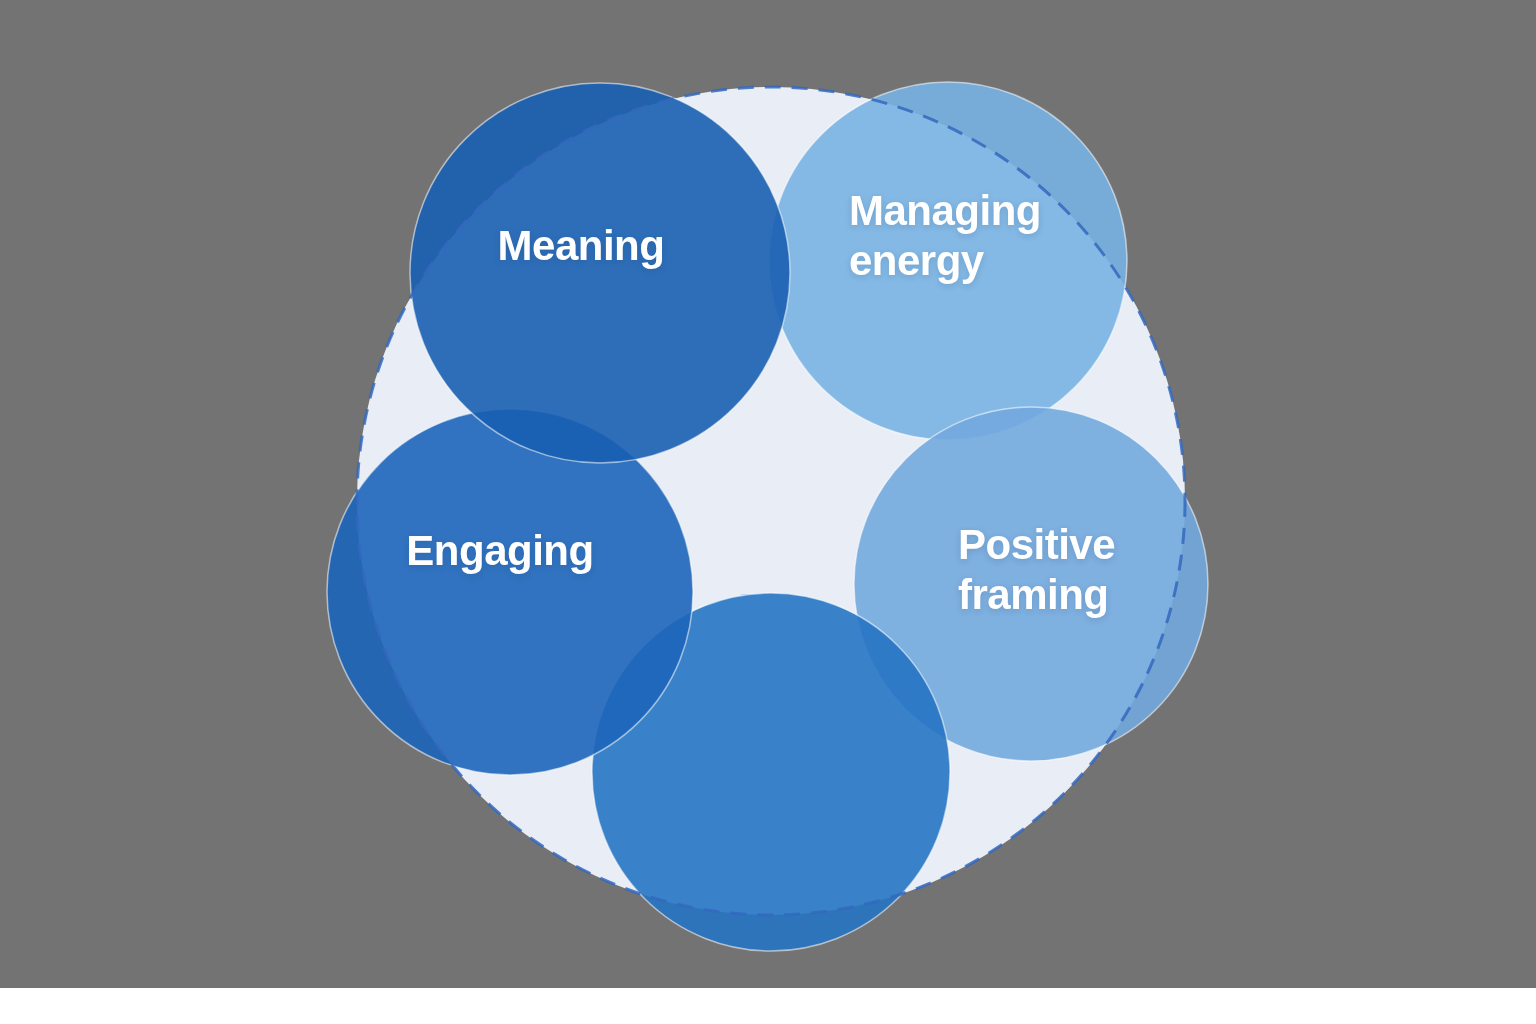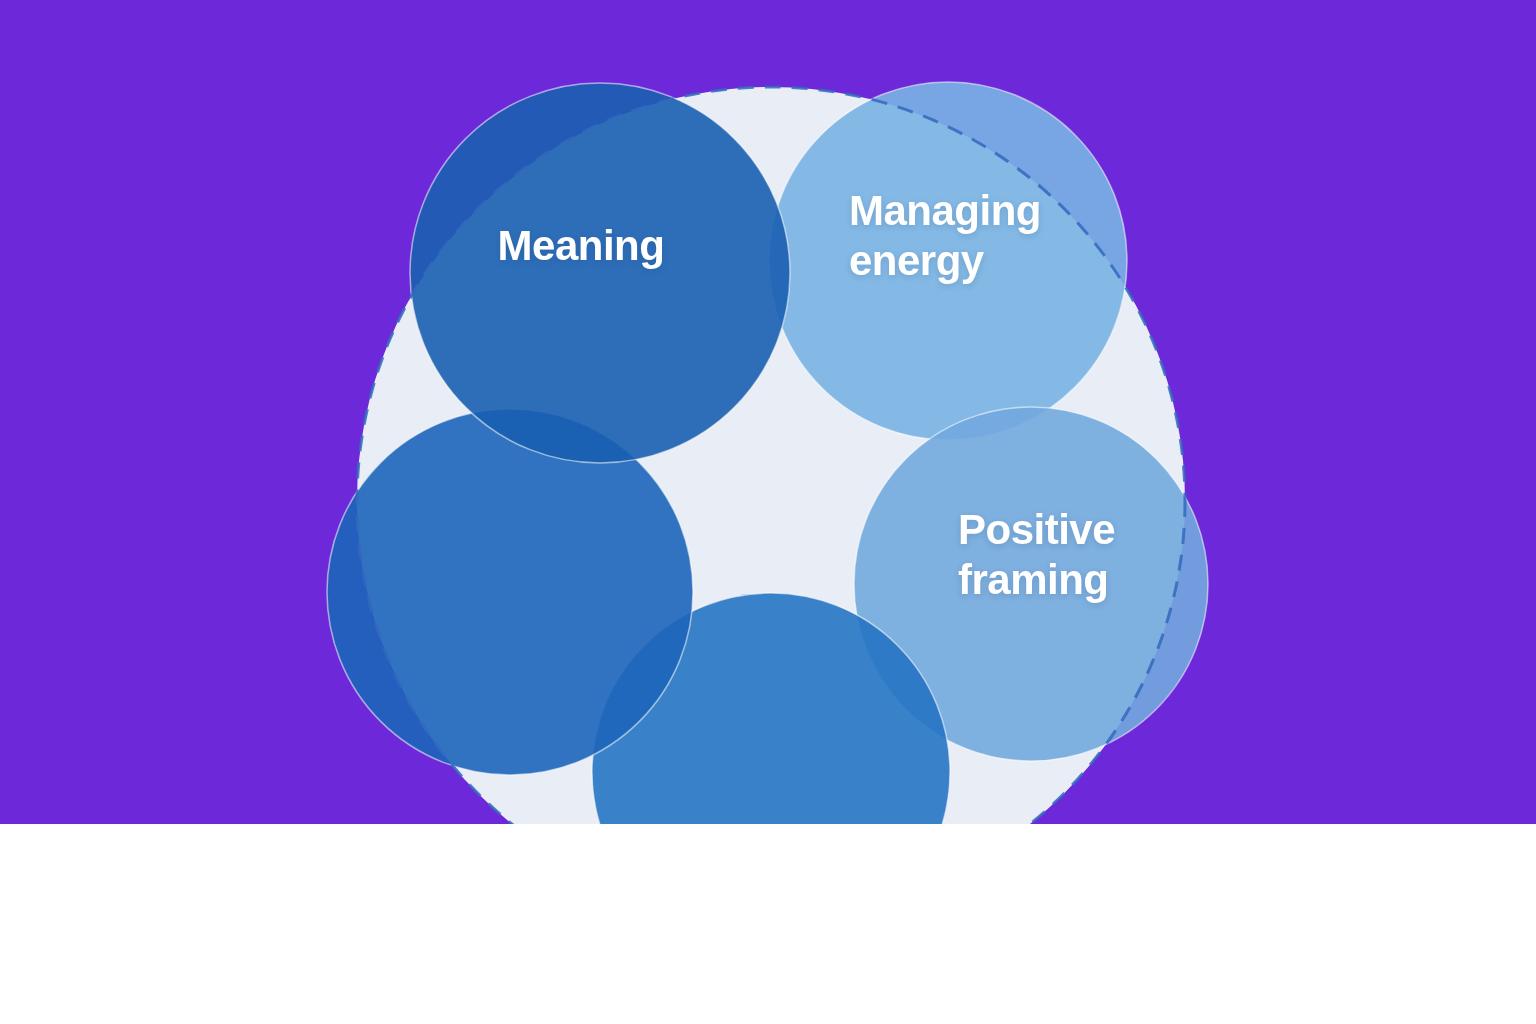"Meaning" .scene { background: #6d28d9 -> #737373; height: 824px -> 988px }
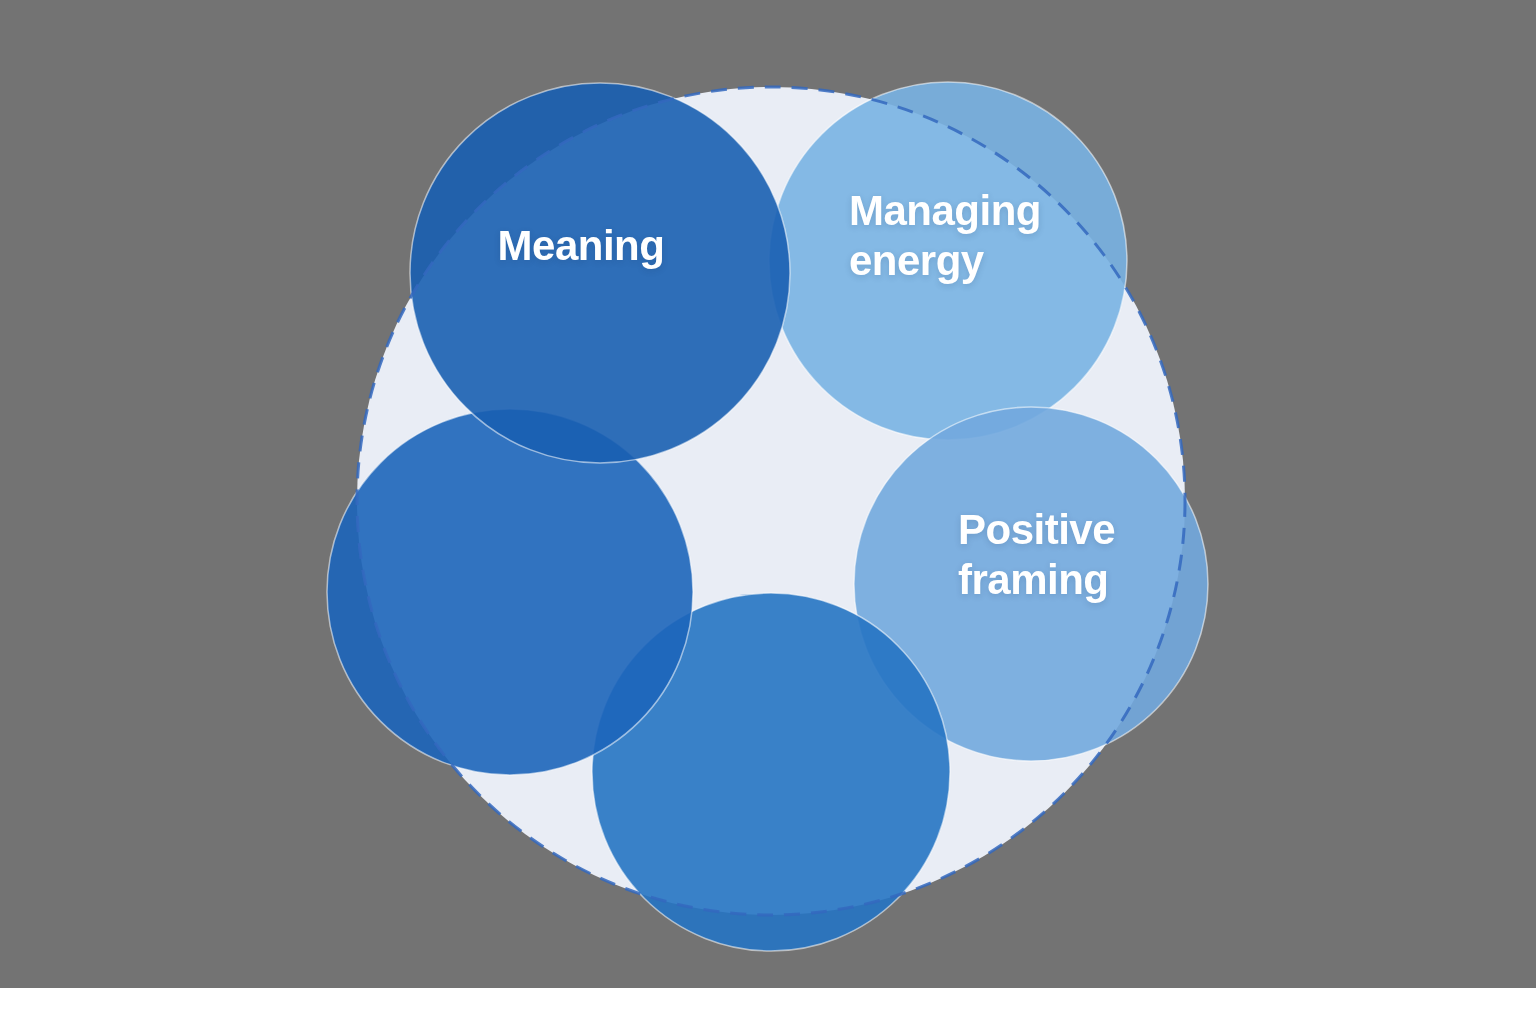"Engaging" div.bubble-label { html: none -> <div>Engaging</div> }
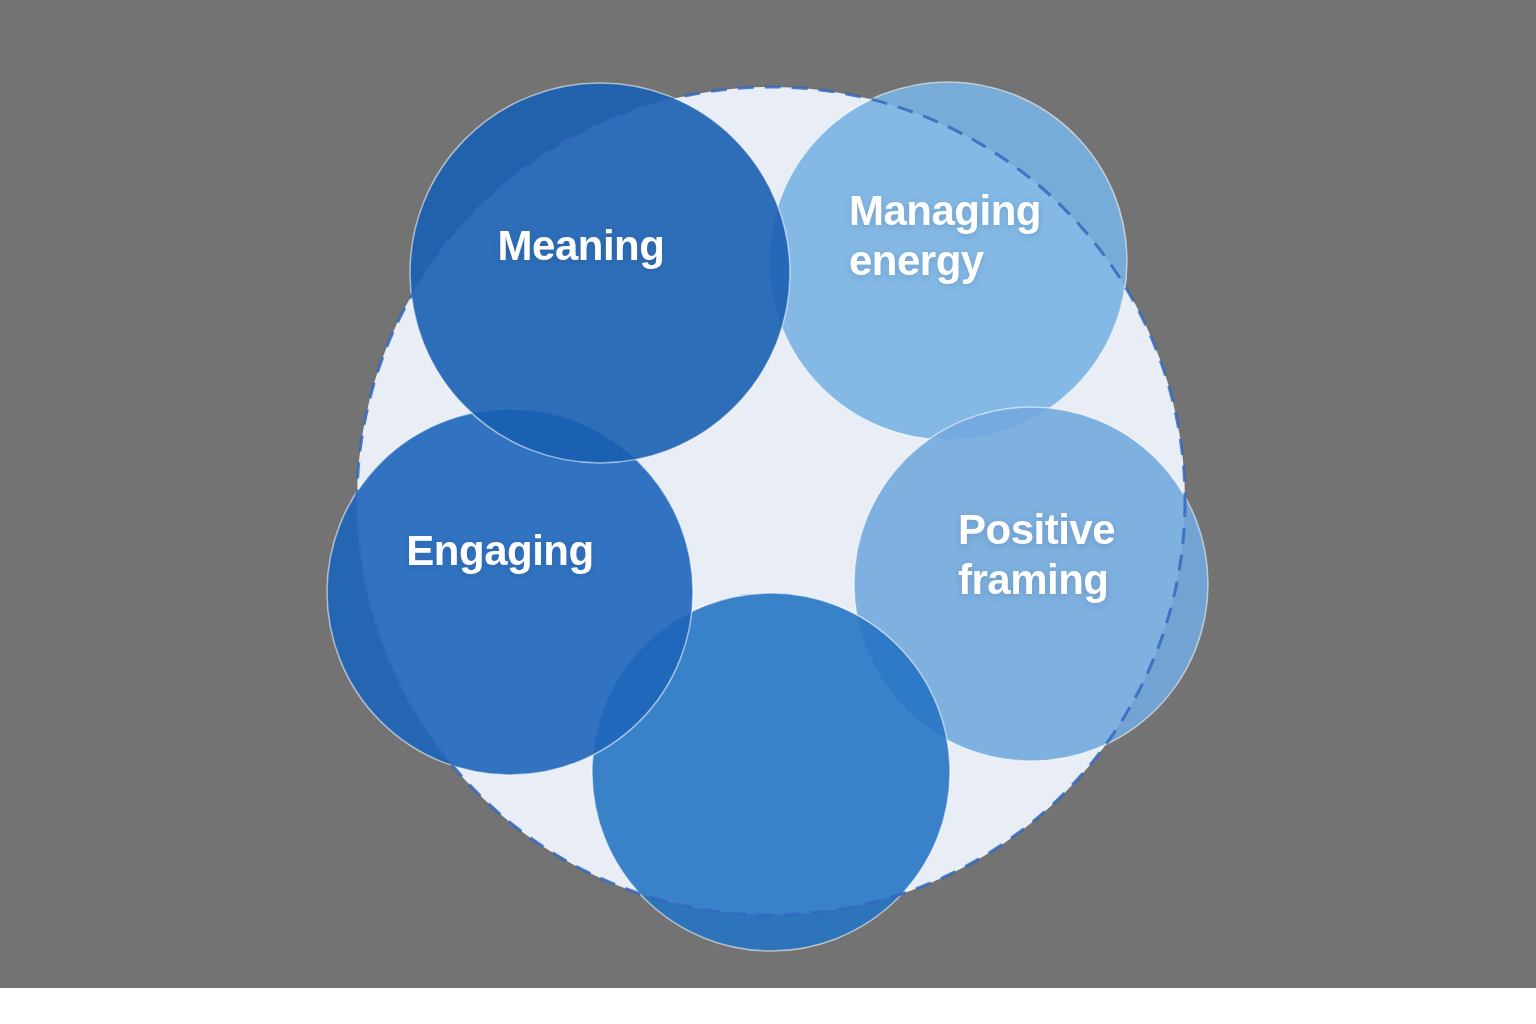"Positive framing" div.bubble-label { top: 505px -> 520px }
